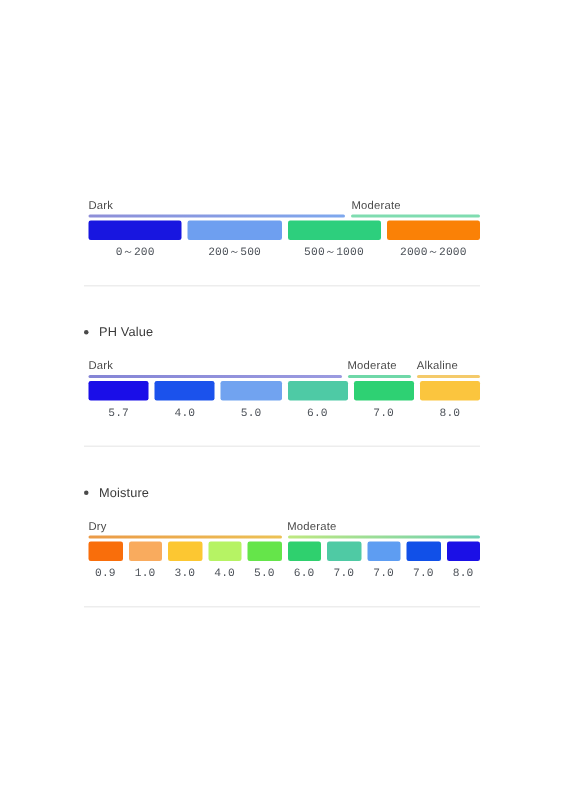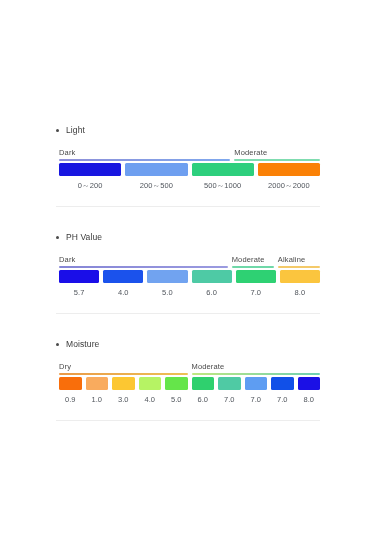"Light" div.section-head { html: <div> <span></span> <span>Light</span> </div> -> none }
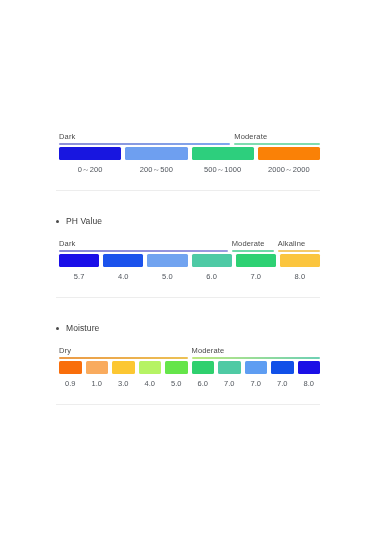"0～200" .value { font-family: none -> Liberation Mono, monospace }
